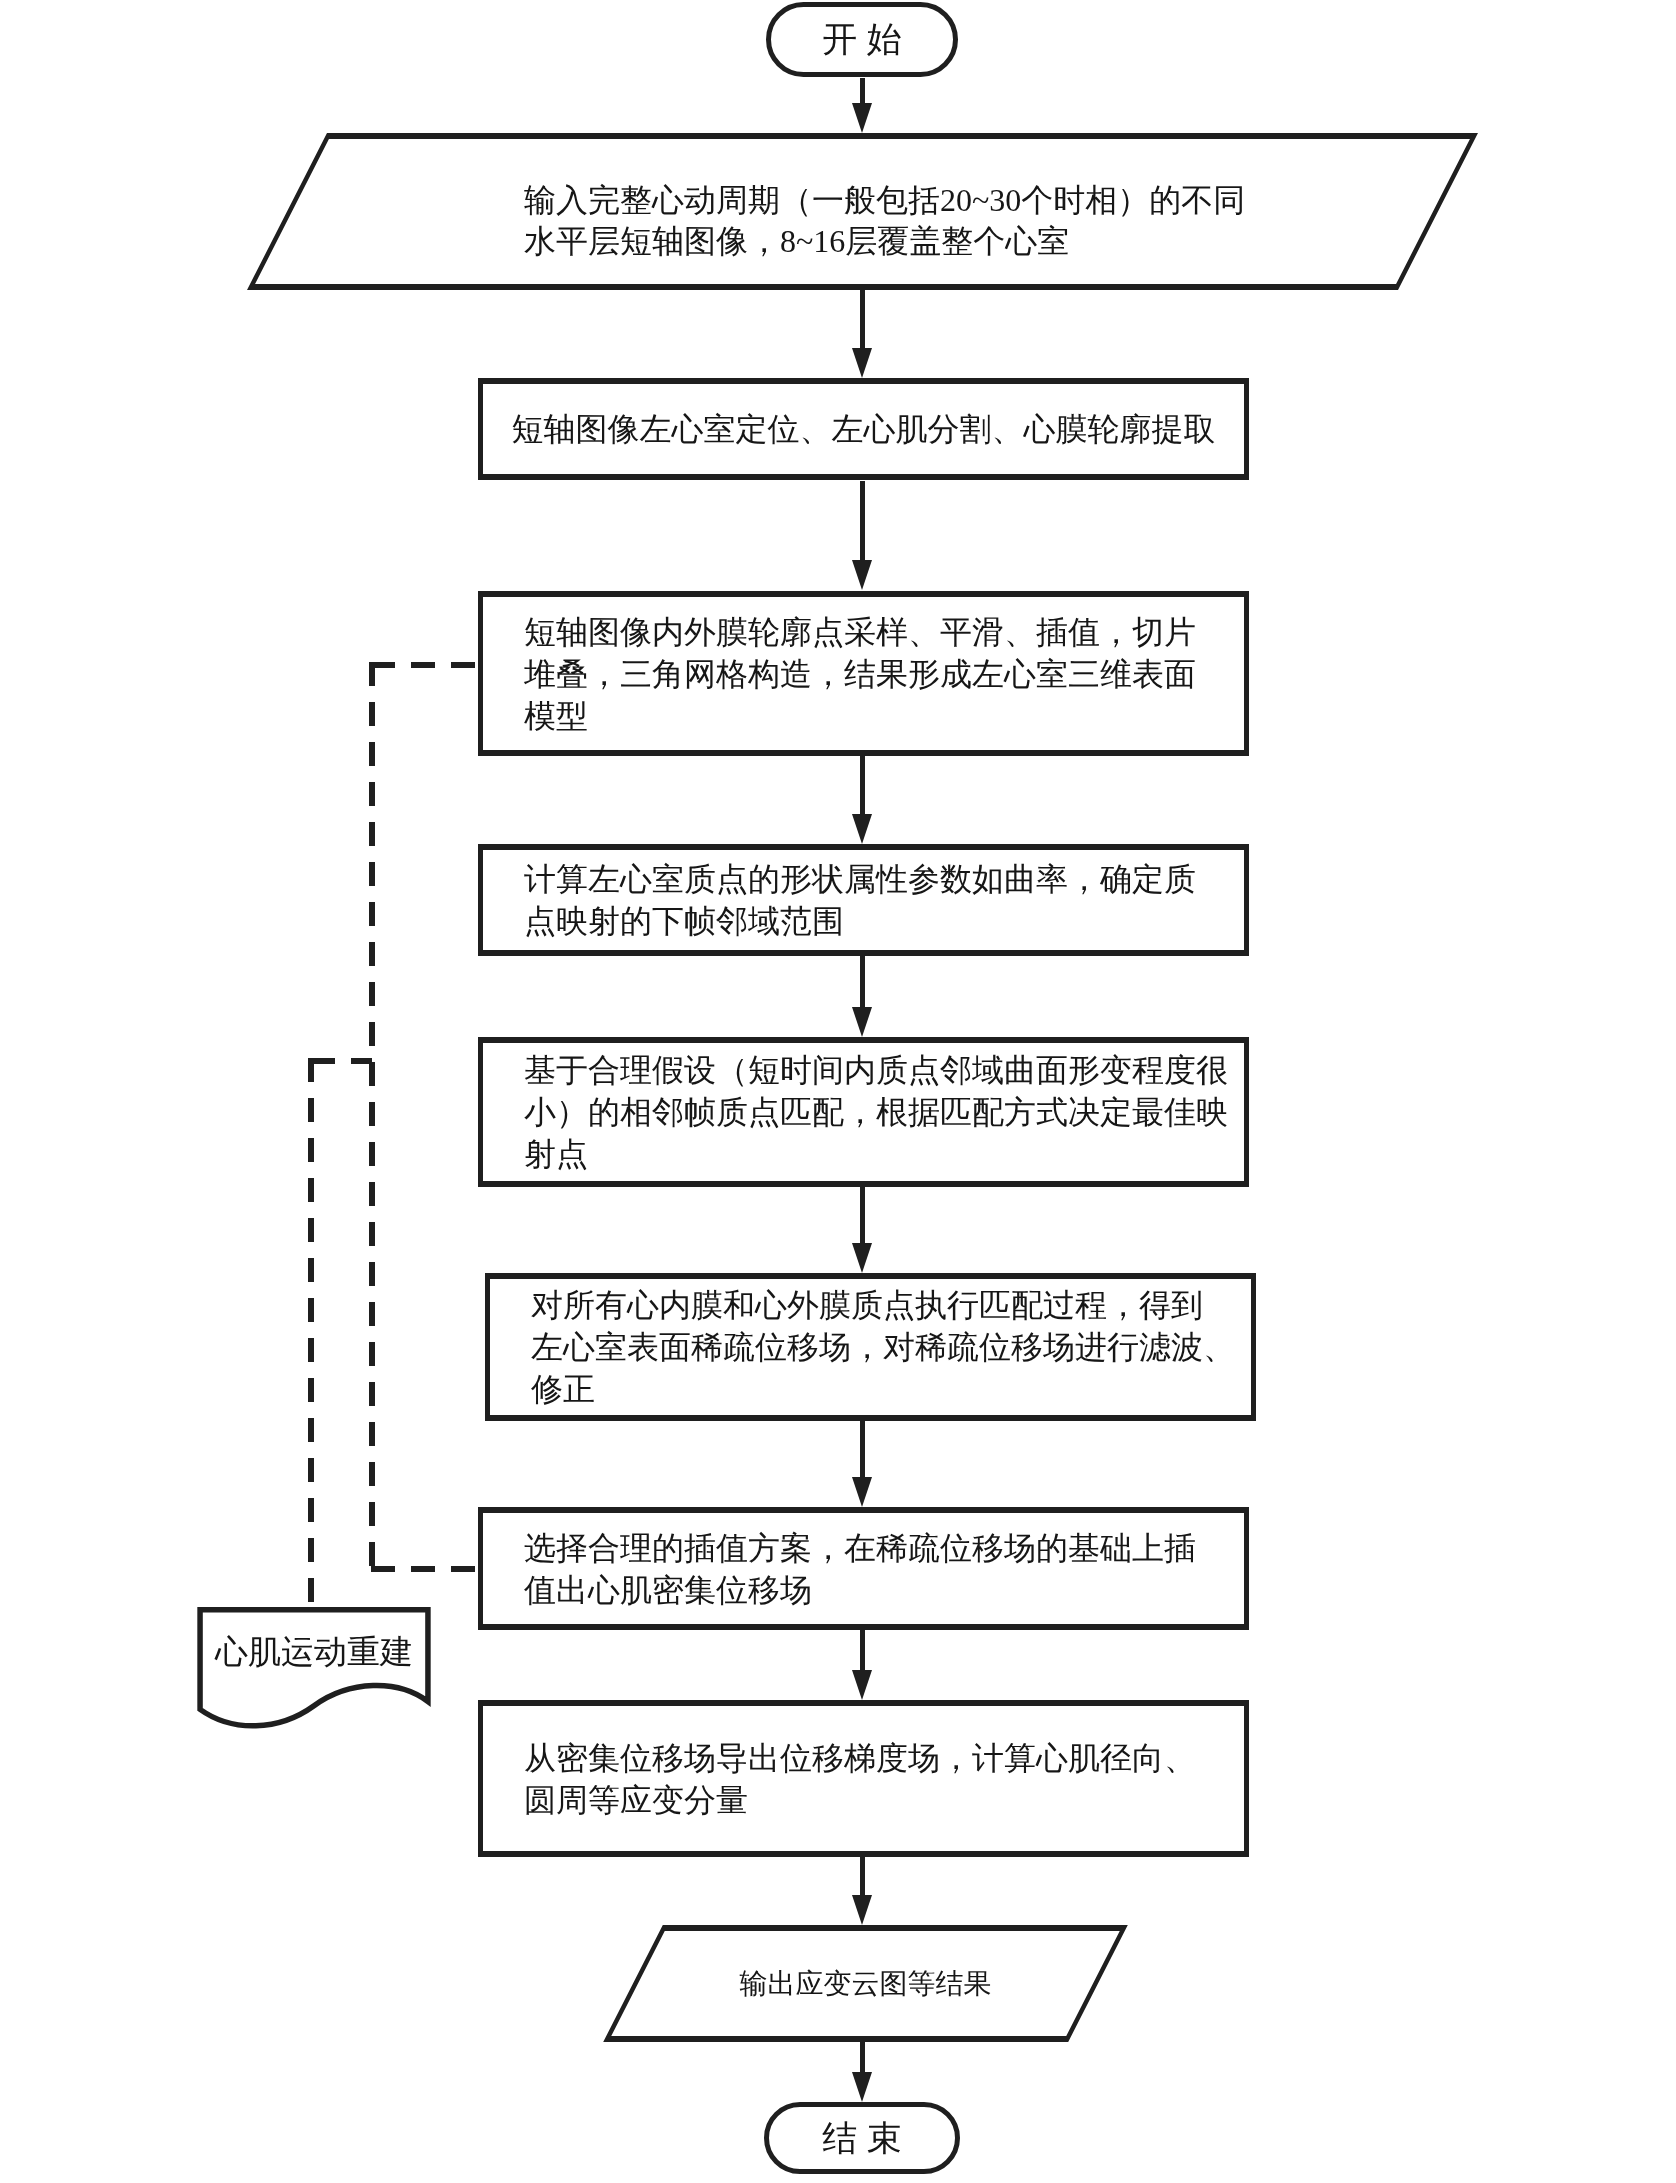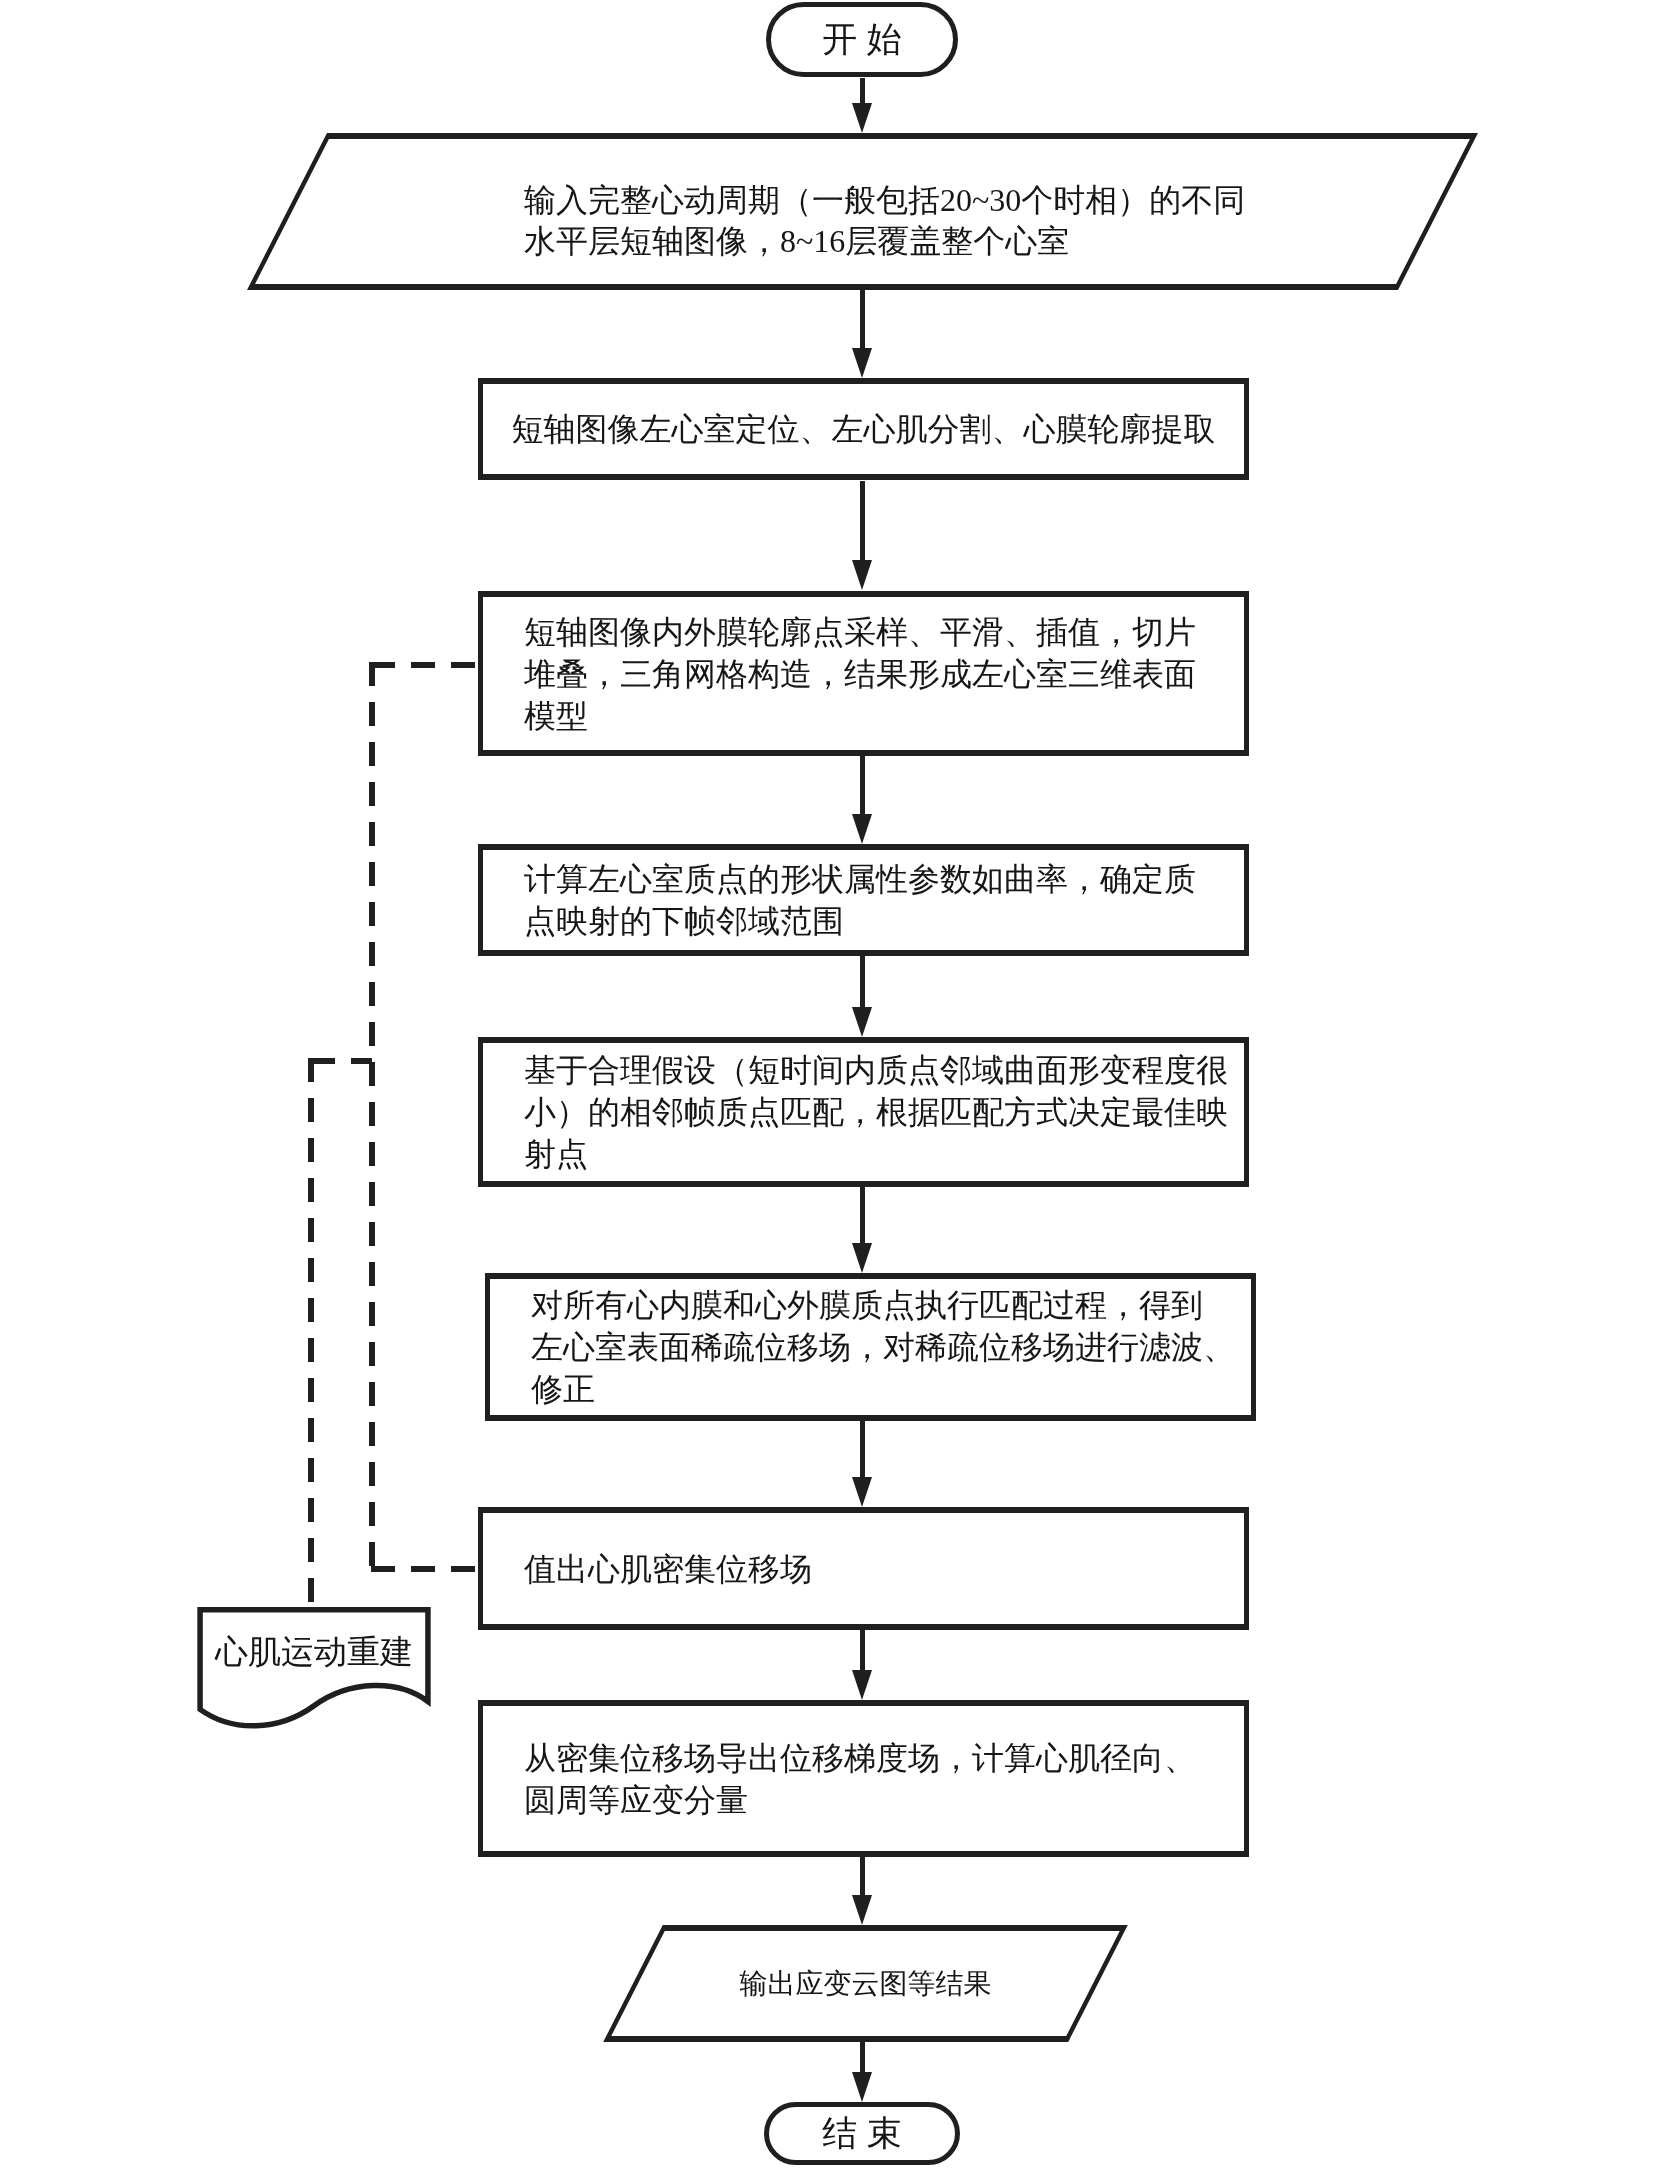"选择合理的插值方案，在稀疏位移场的基础上插" div.tline { html: none -> <div>选择合理的插值方案，在稀疏位移场的基础上插</div> }
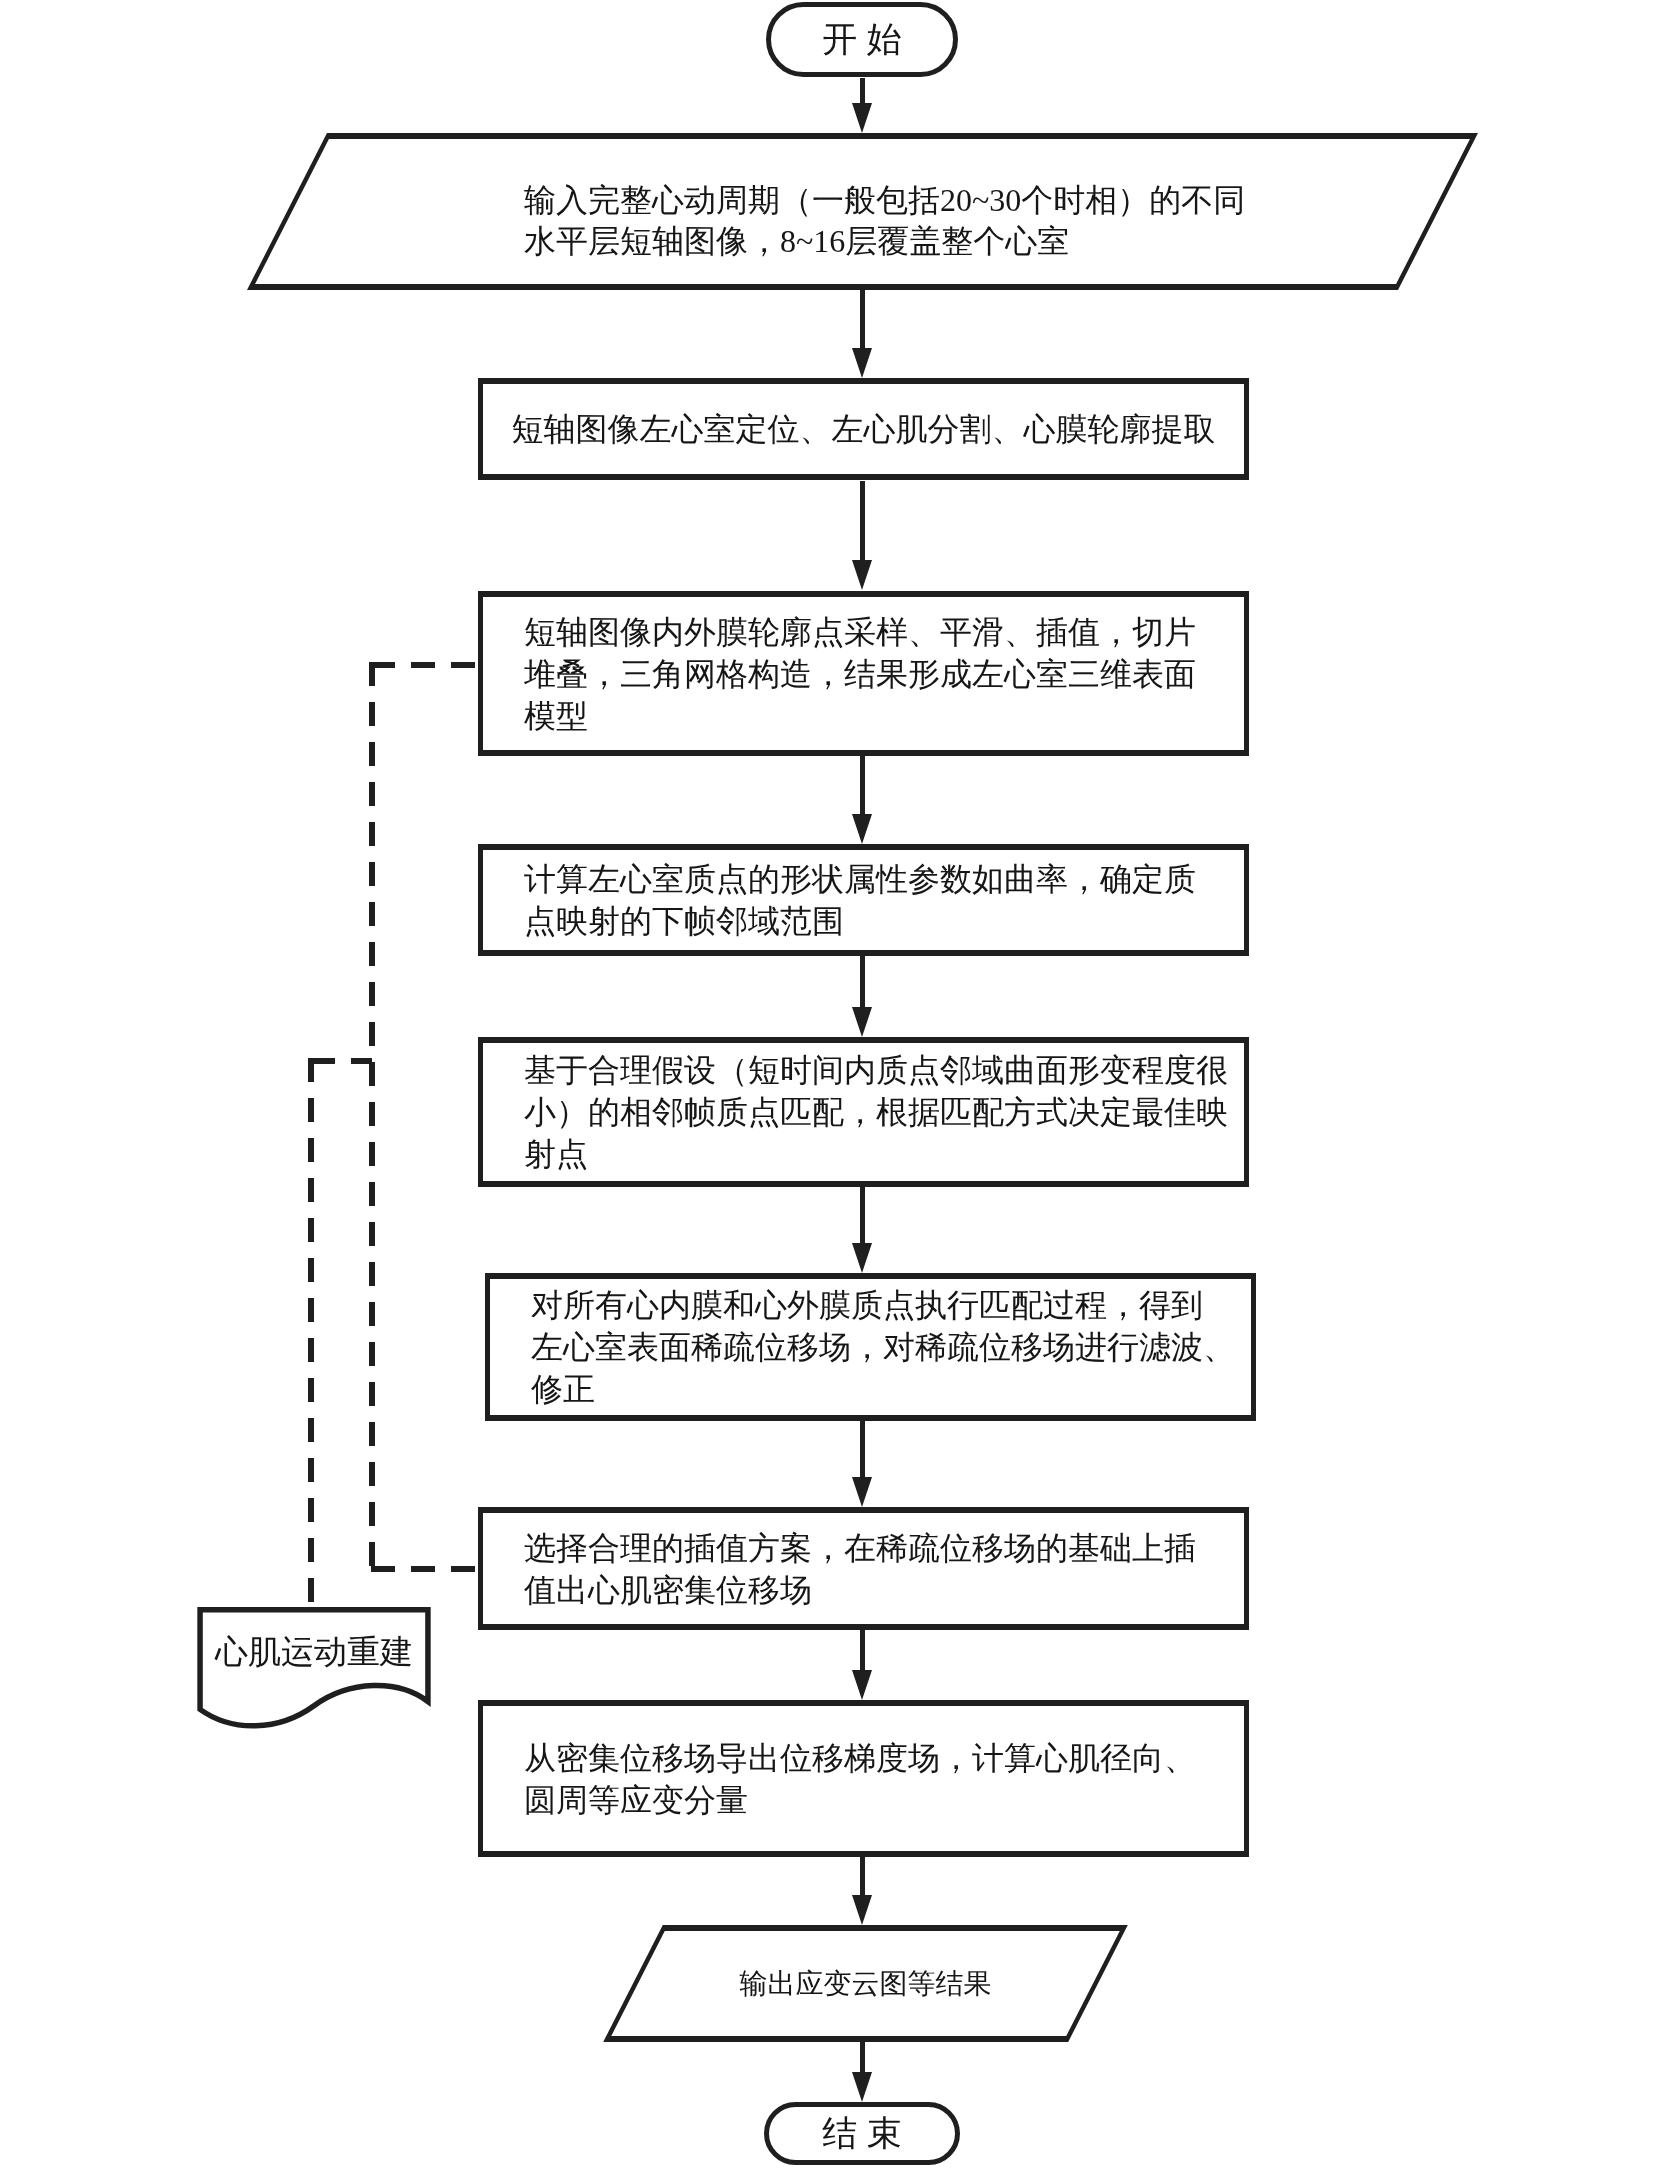"结束" div.node { height: 63px -> 72px }
